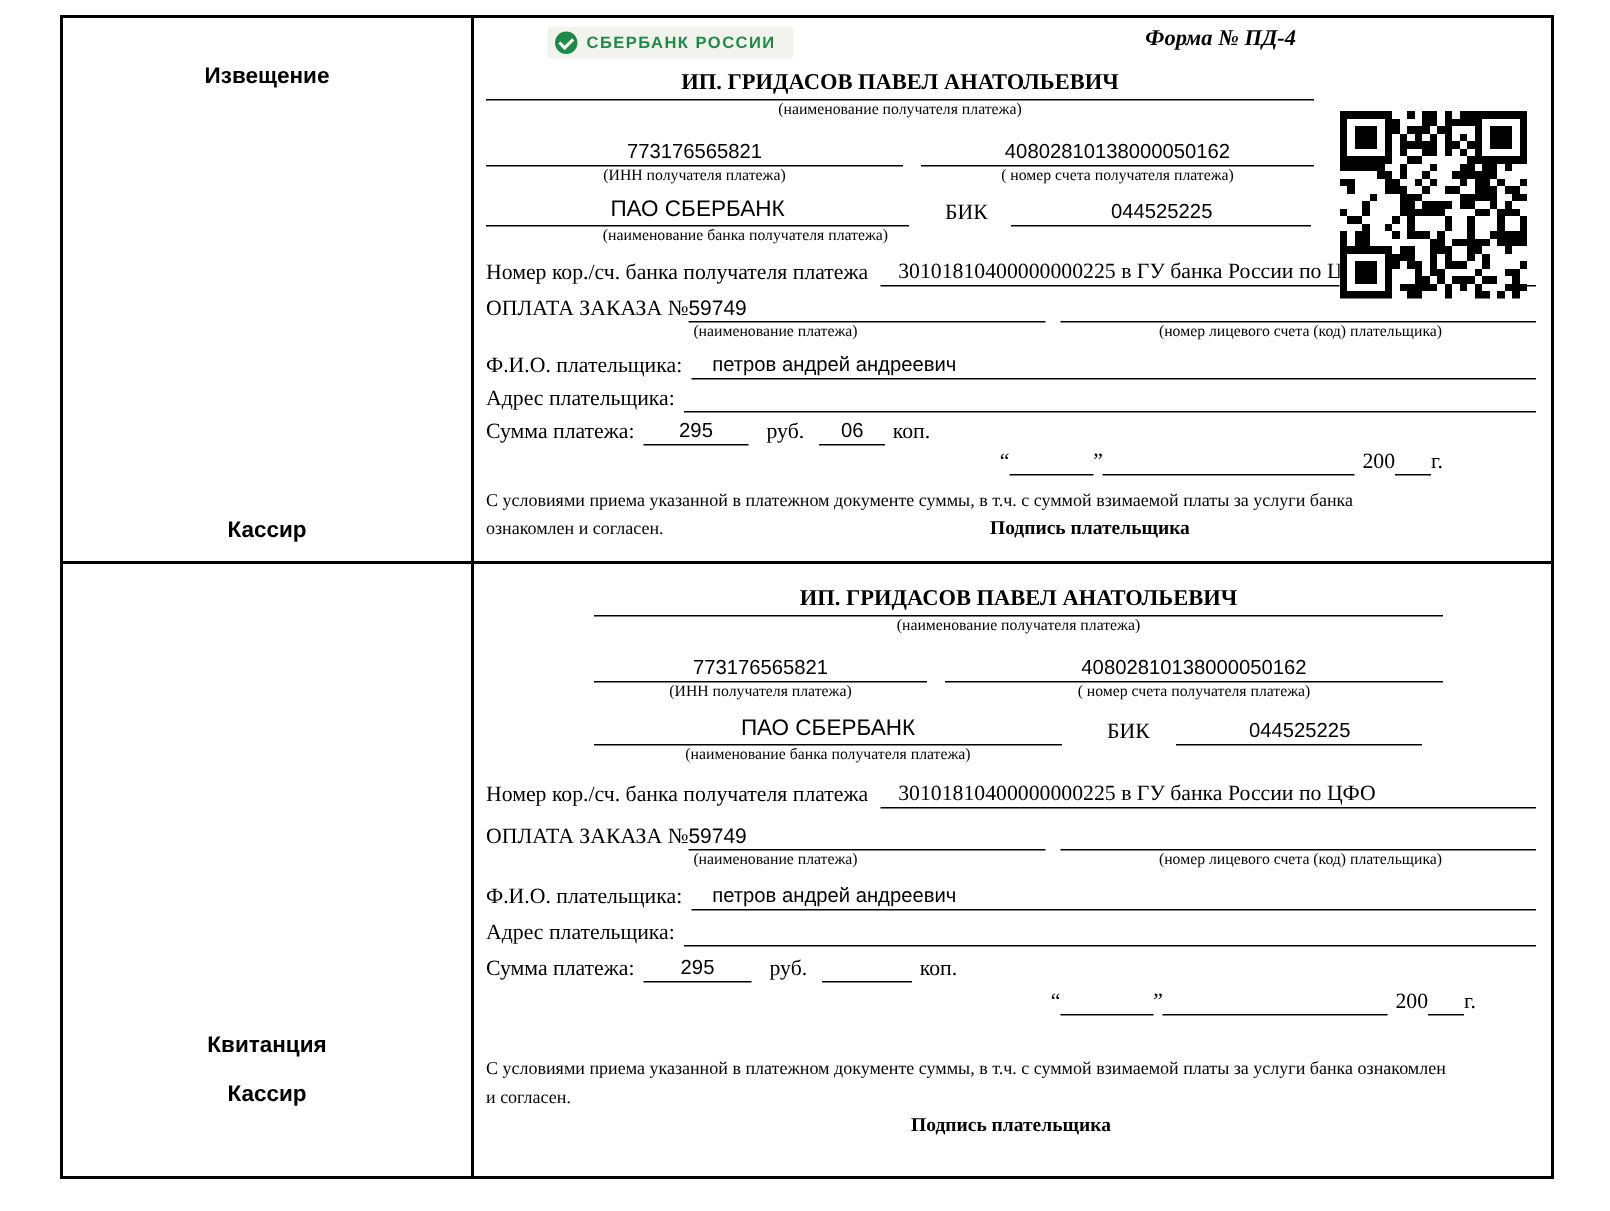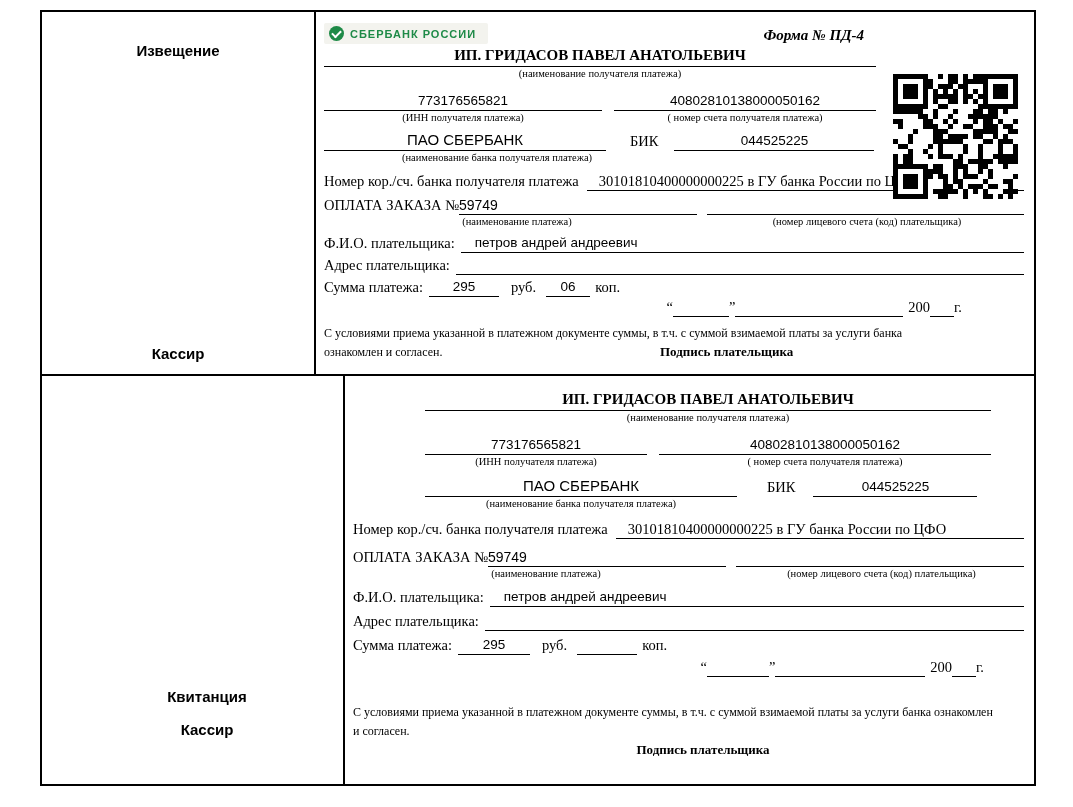"СБЕРБАНК РОССИИ" .hdr { align-items: flex-end -> flex-start; margin-left: none -> 41px }
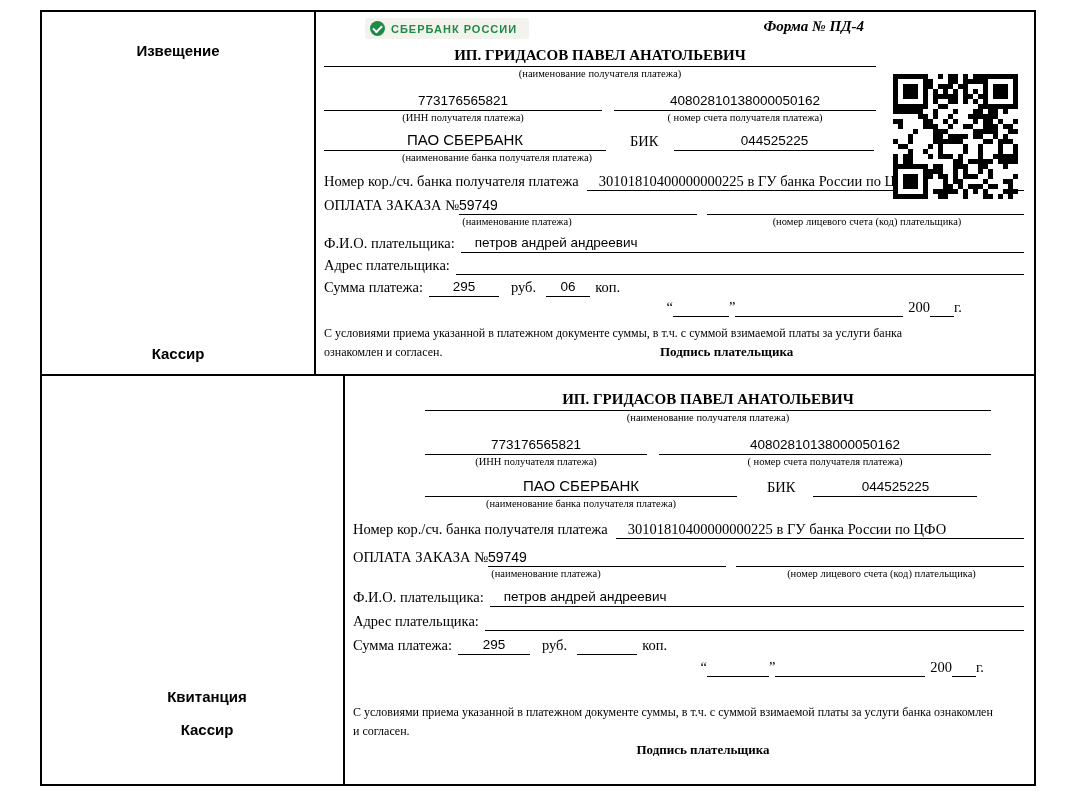"ИП. ГРИДАСОВ ПАВЕЛ АНАТОЛЬЕВИЧ" .frow { align-items: center -> flex-end }
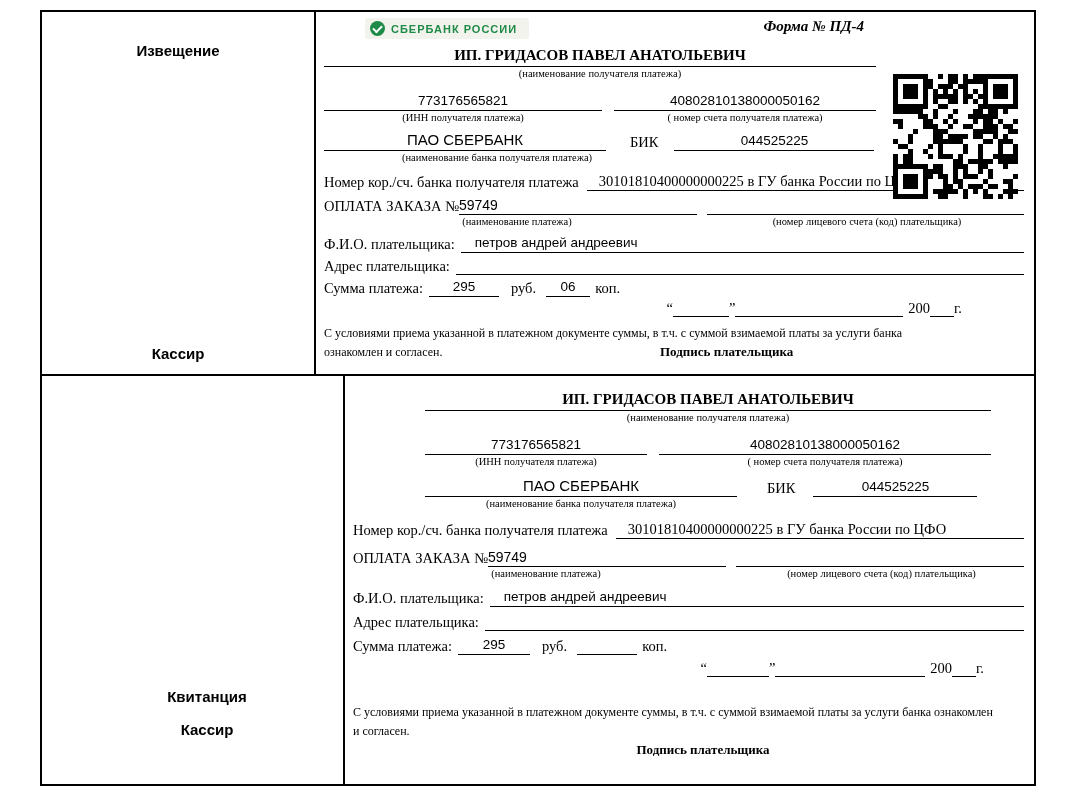"Квитанция" .left-cell { padding-left: 29px -> none }
